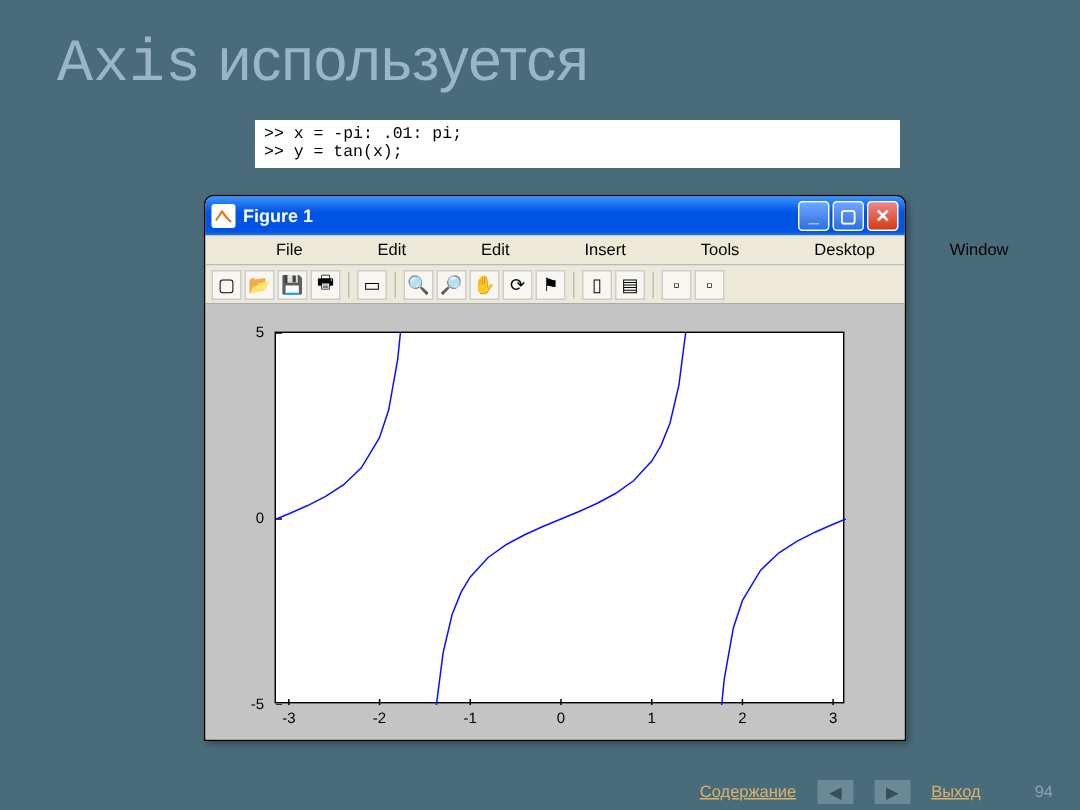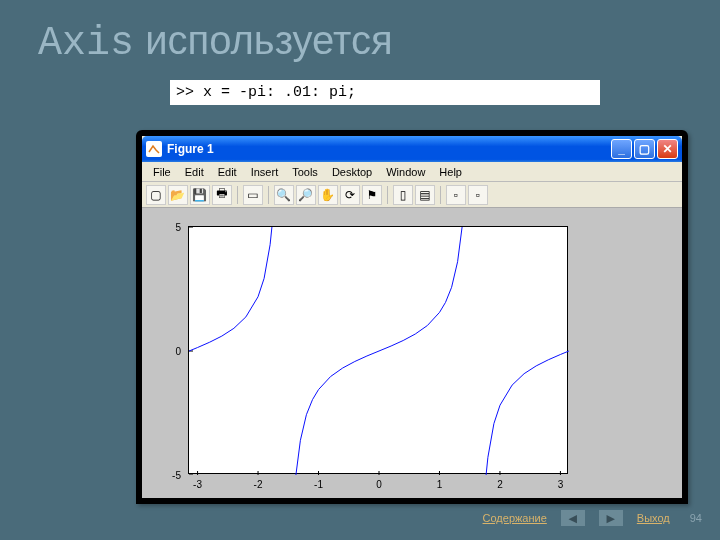">> x = -pi: .01:" .code-area { font-size: 15px -> 11px }
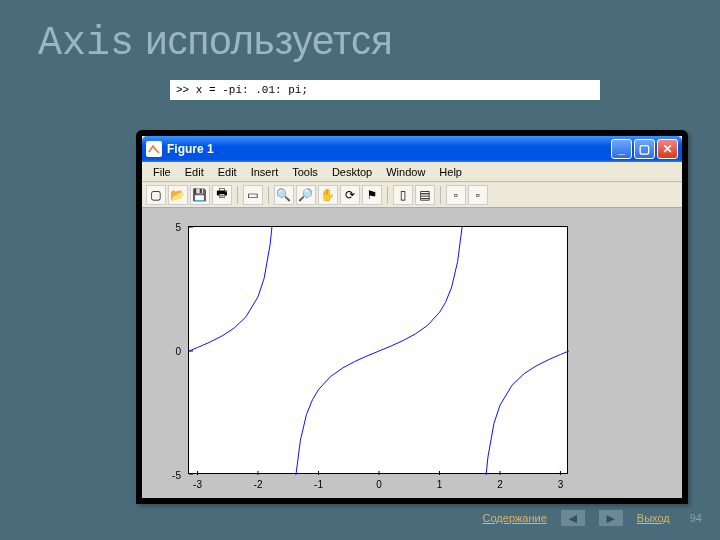">> y = tan(x);" div.line { html: none -> <div>&gt;&gt; y = tan(x);</div> }
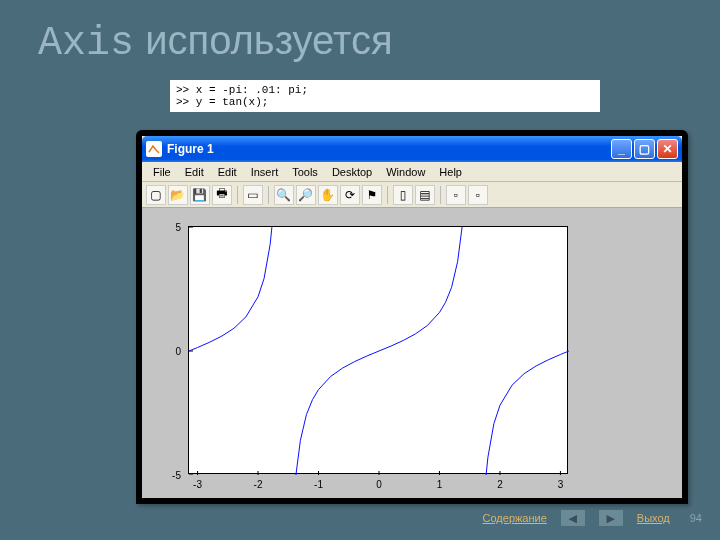"Figure 1" .figwin { border: 6px solid #000000 -> 1px solid #000000; width: 552px -> 468px }
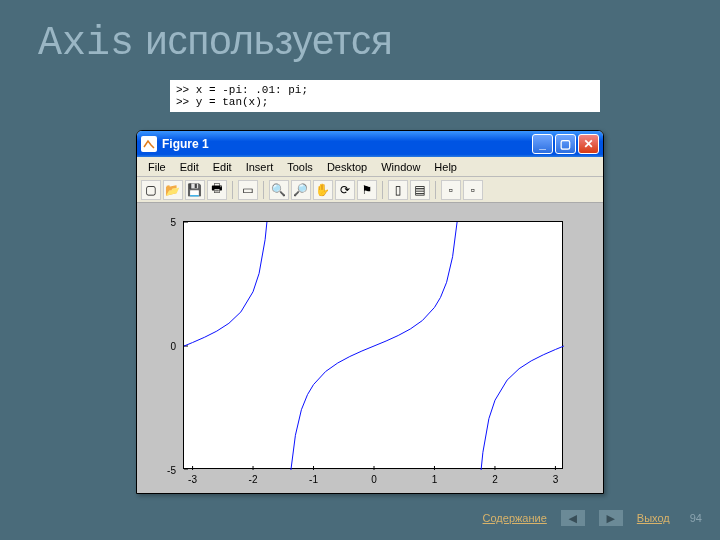"File" .menubar span { margin-left: none -> 36px }
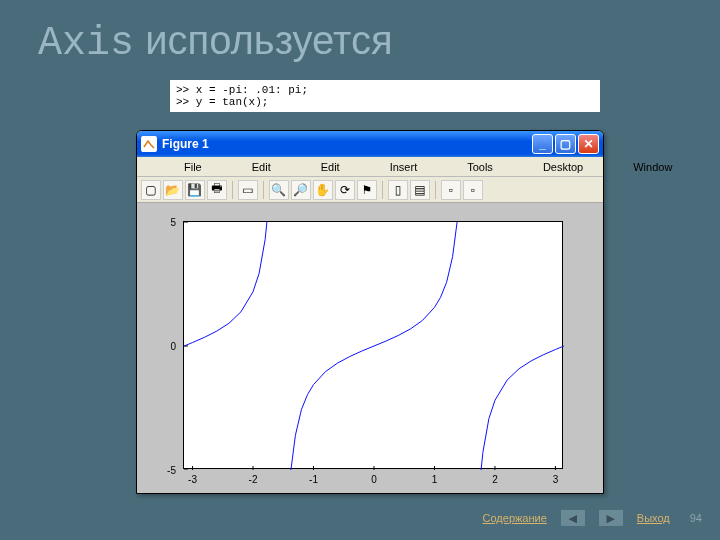"Содержание" .footer { bottom: 14px -> 4px }
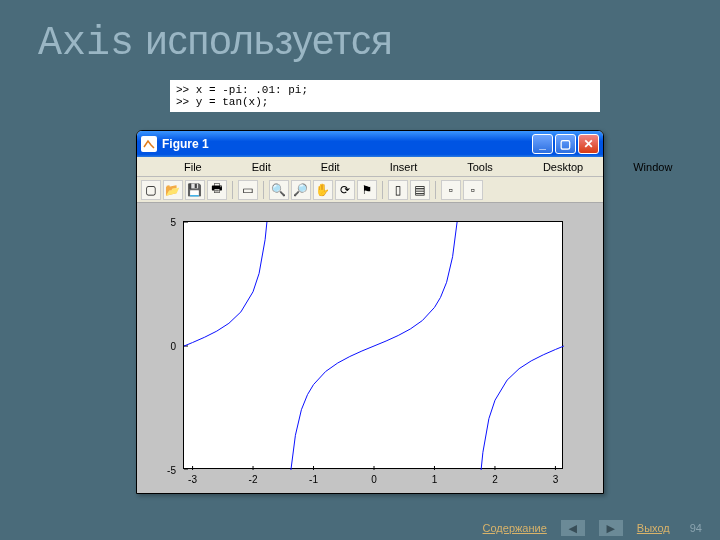"94" .page-num { margin-left: 6px -> 22px }
